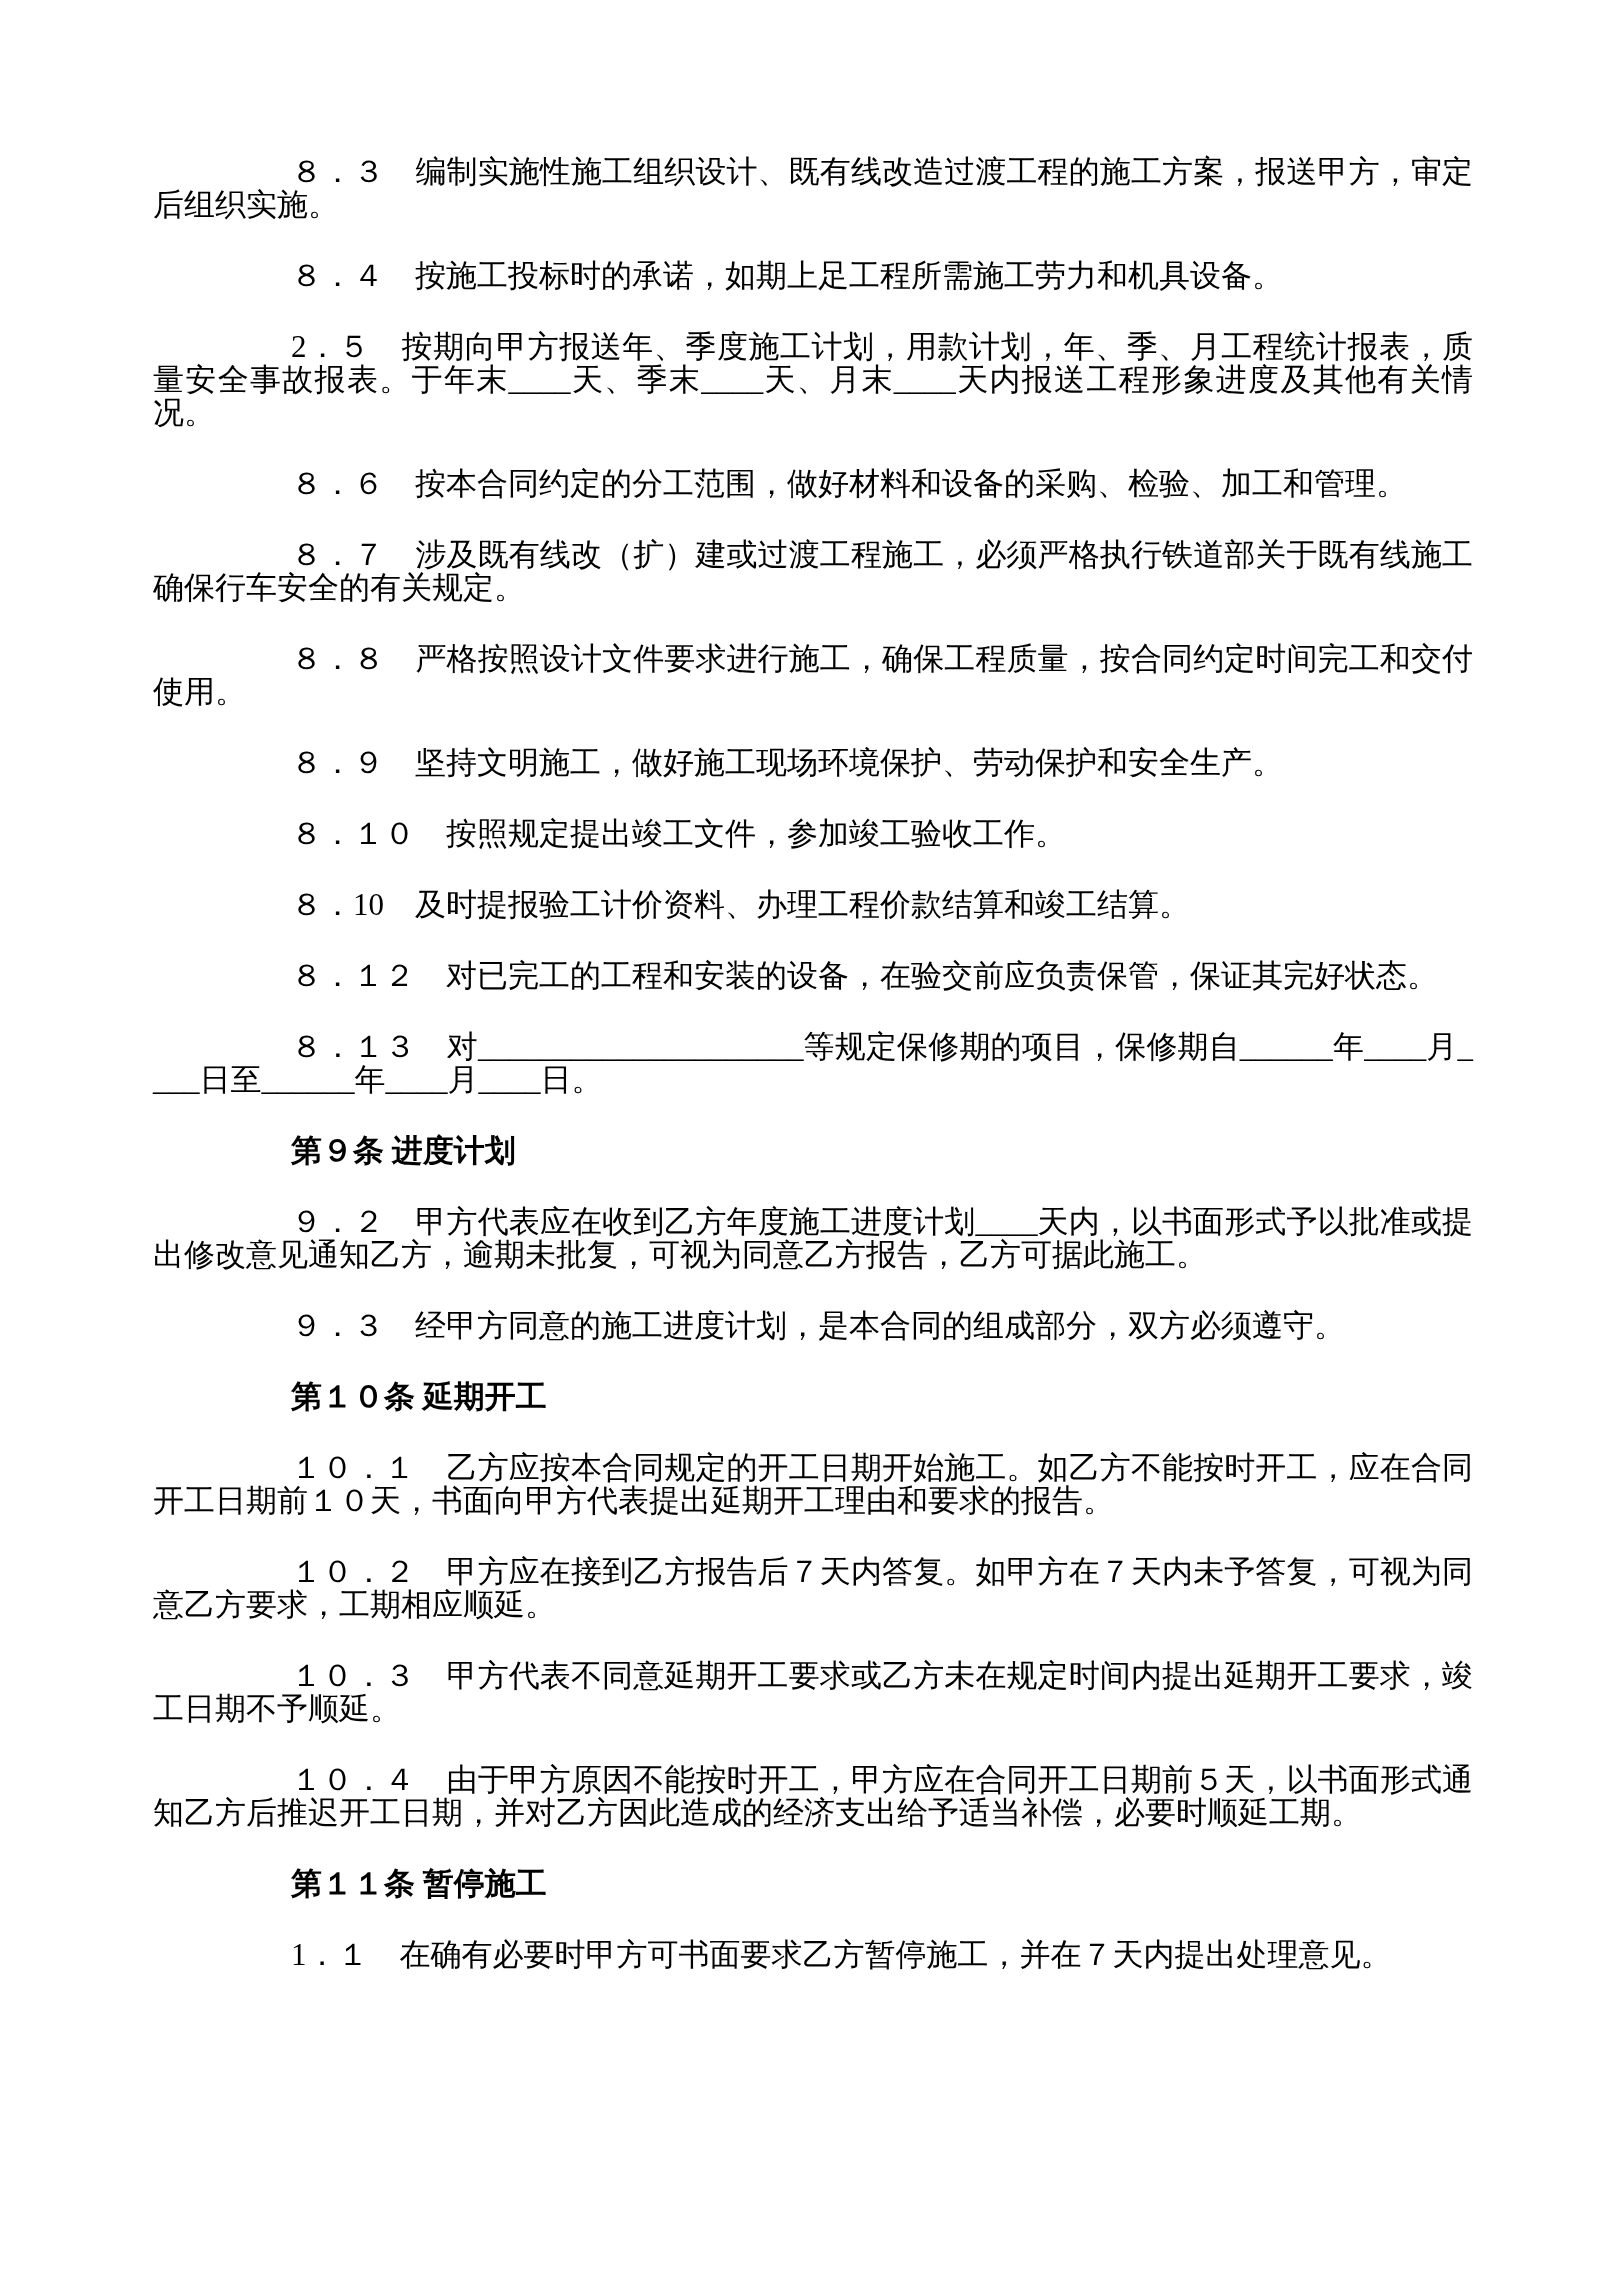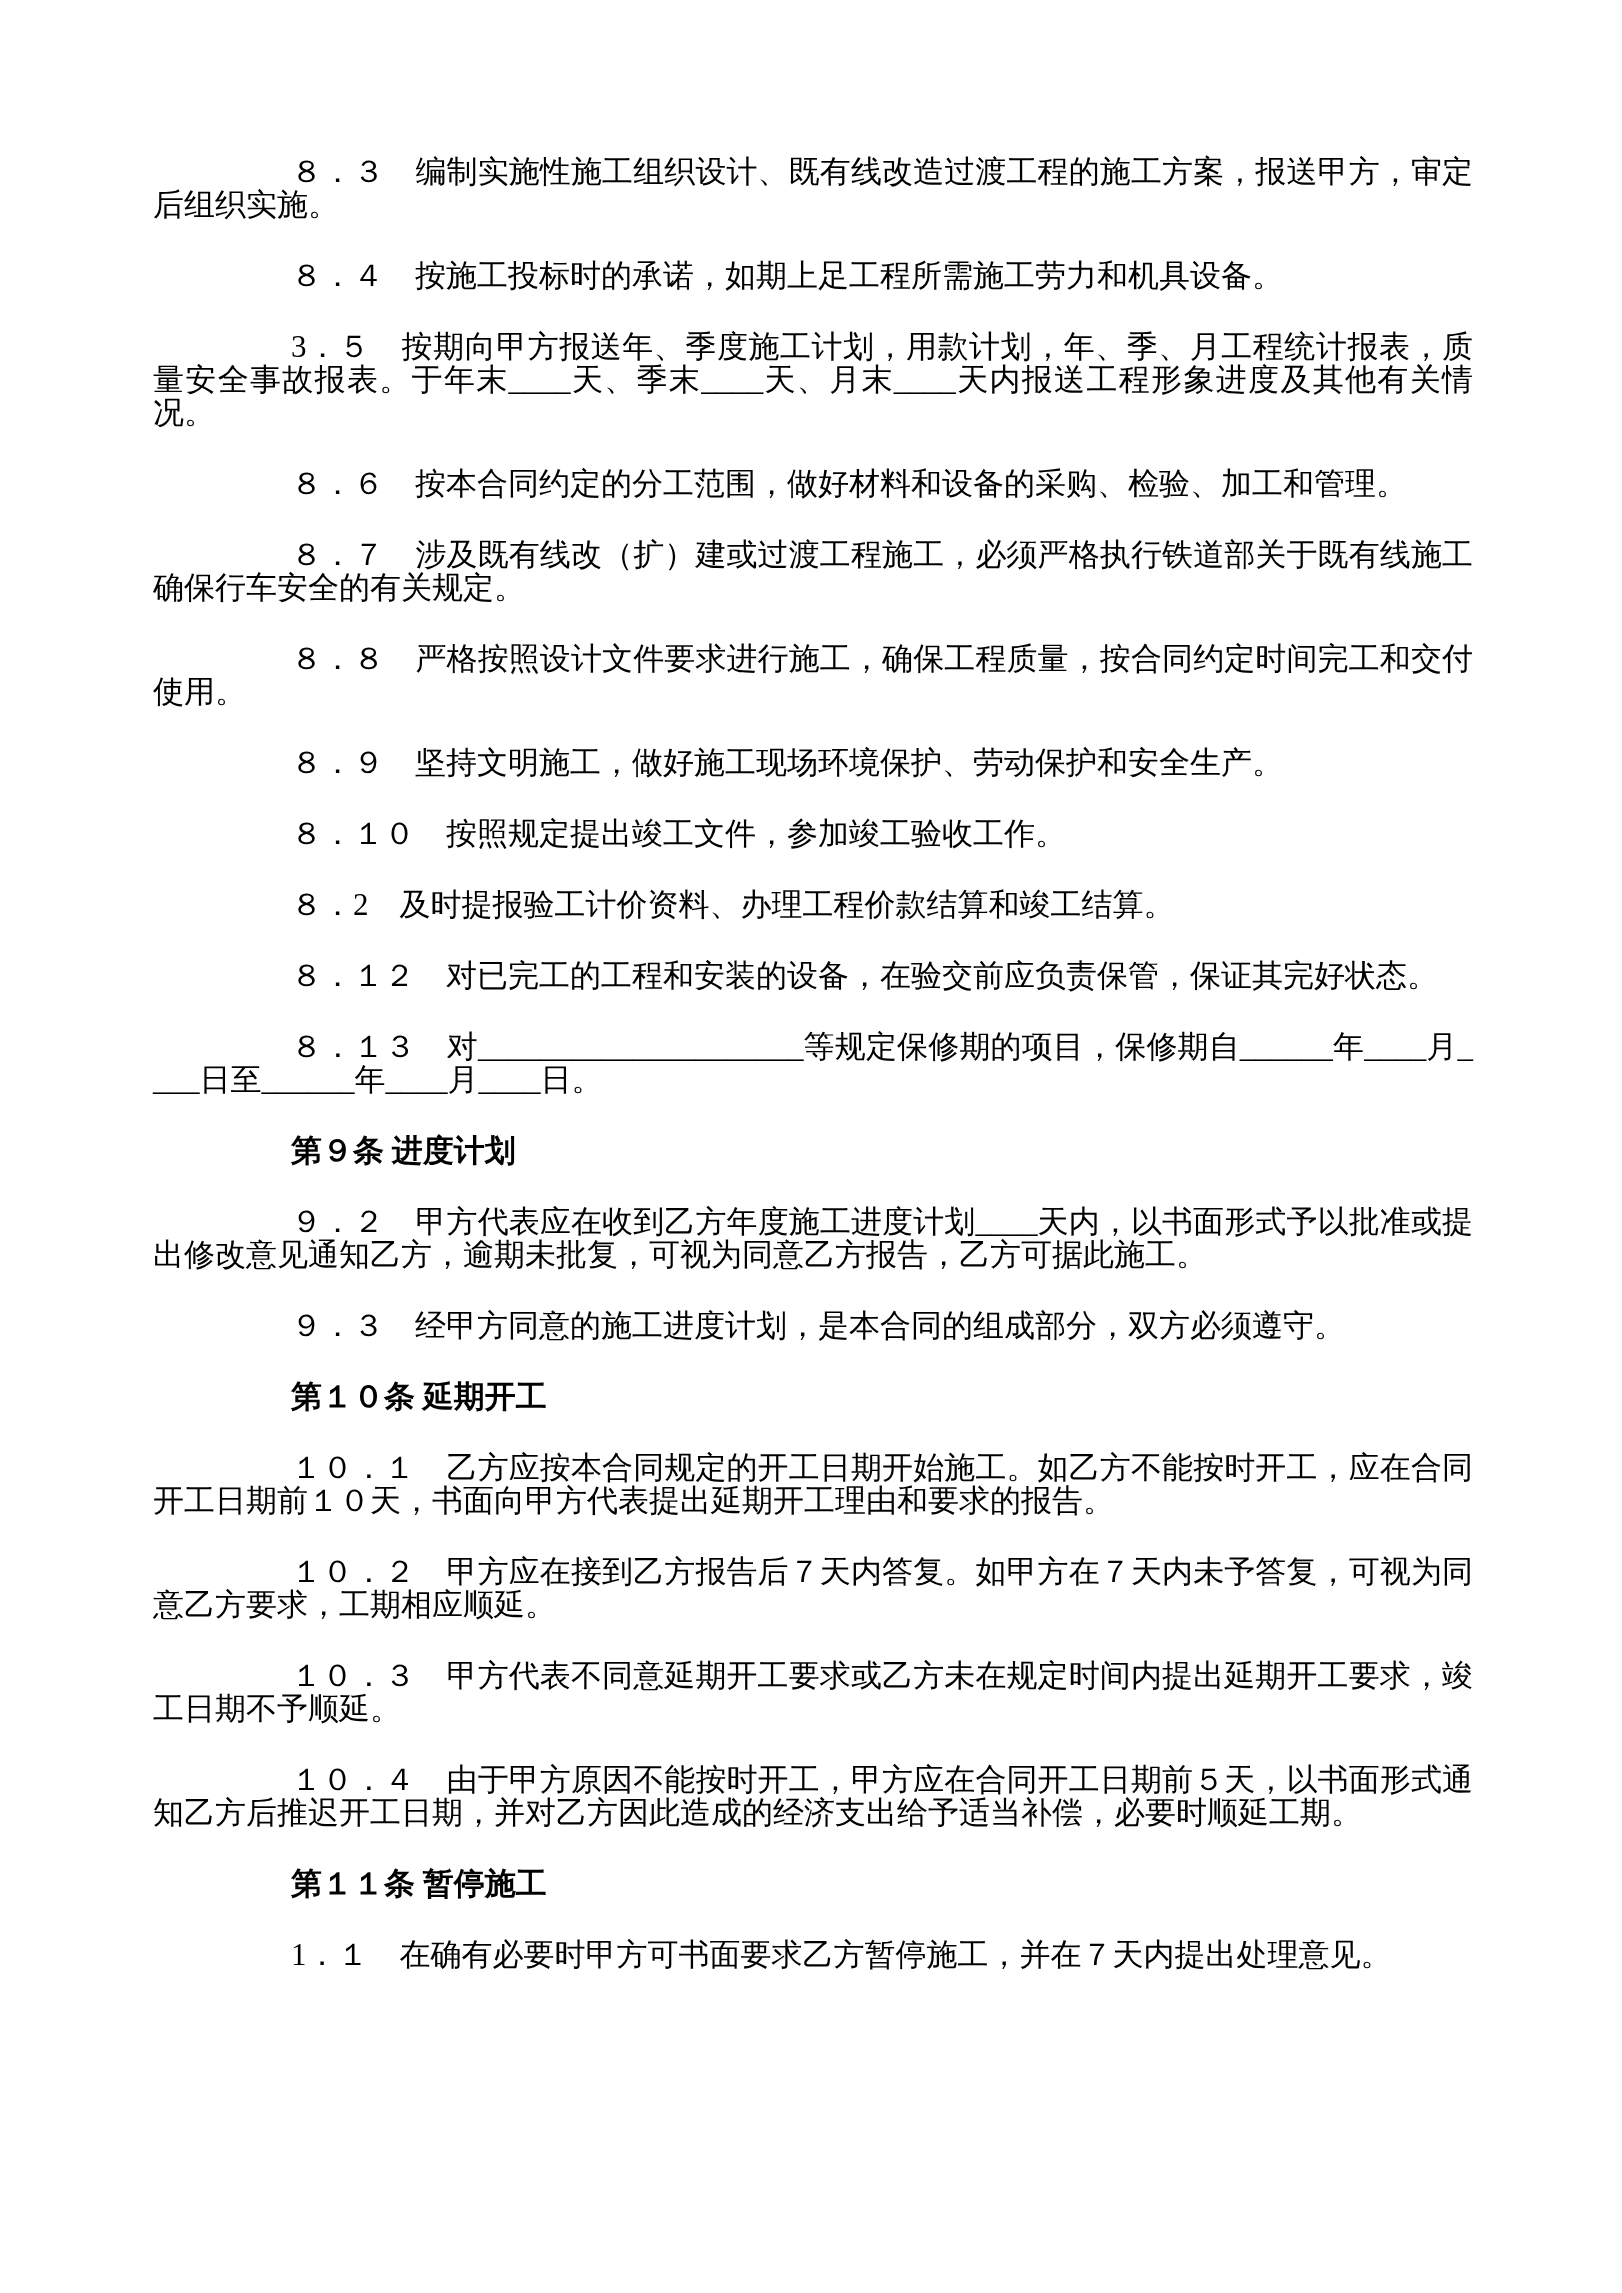"3．５" p { text: 3 -> 2 }
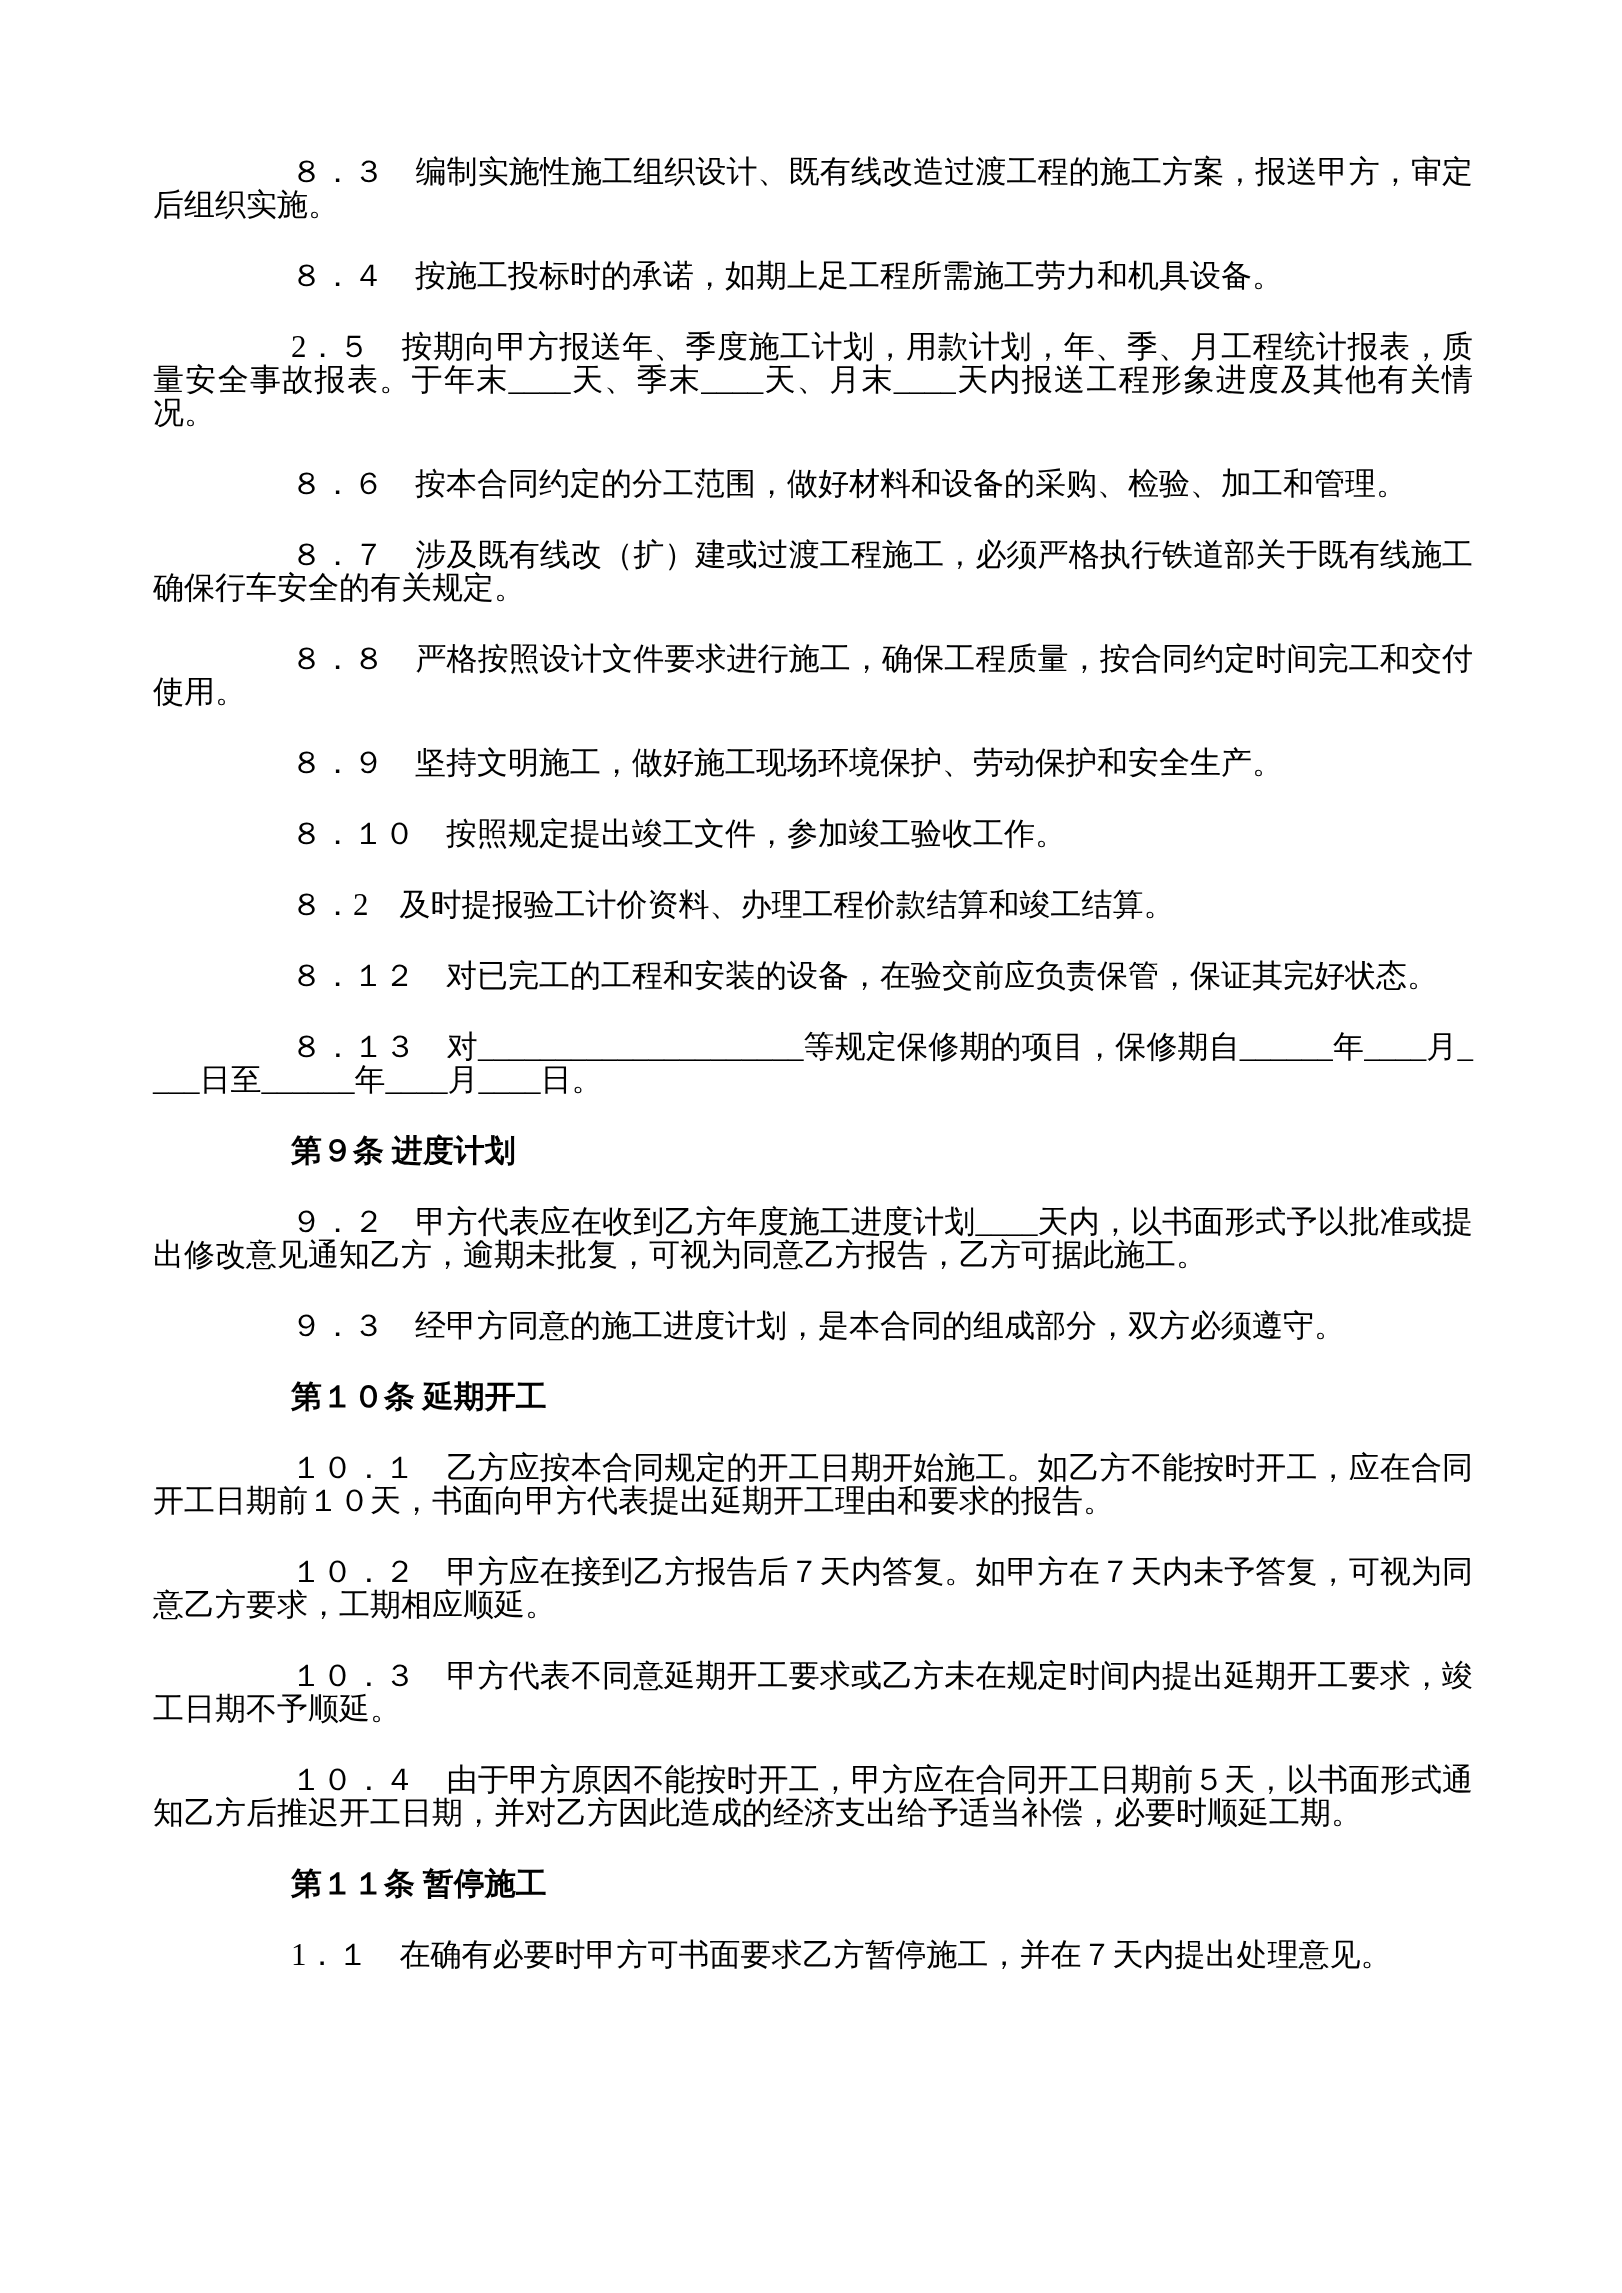"８．2 及时提报验工计价资料、办理工程价款结算和竣工结算。" p { text: 2 -> 10 }
